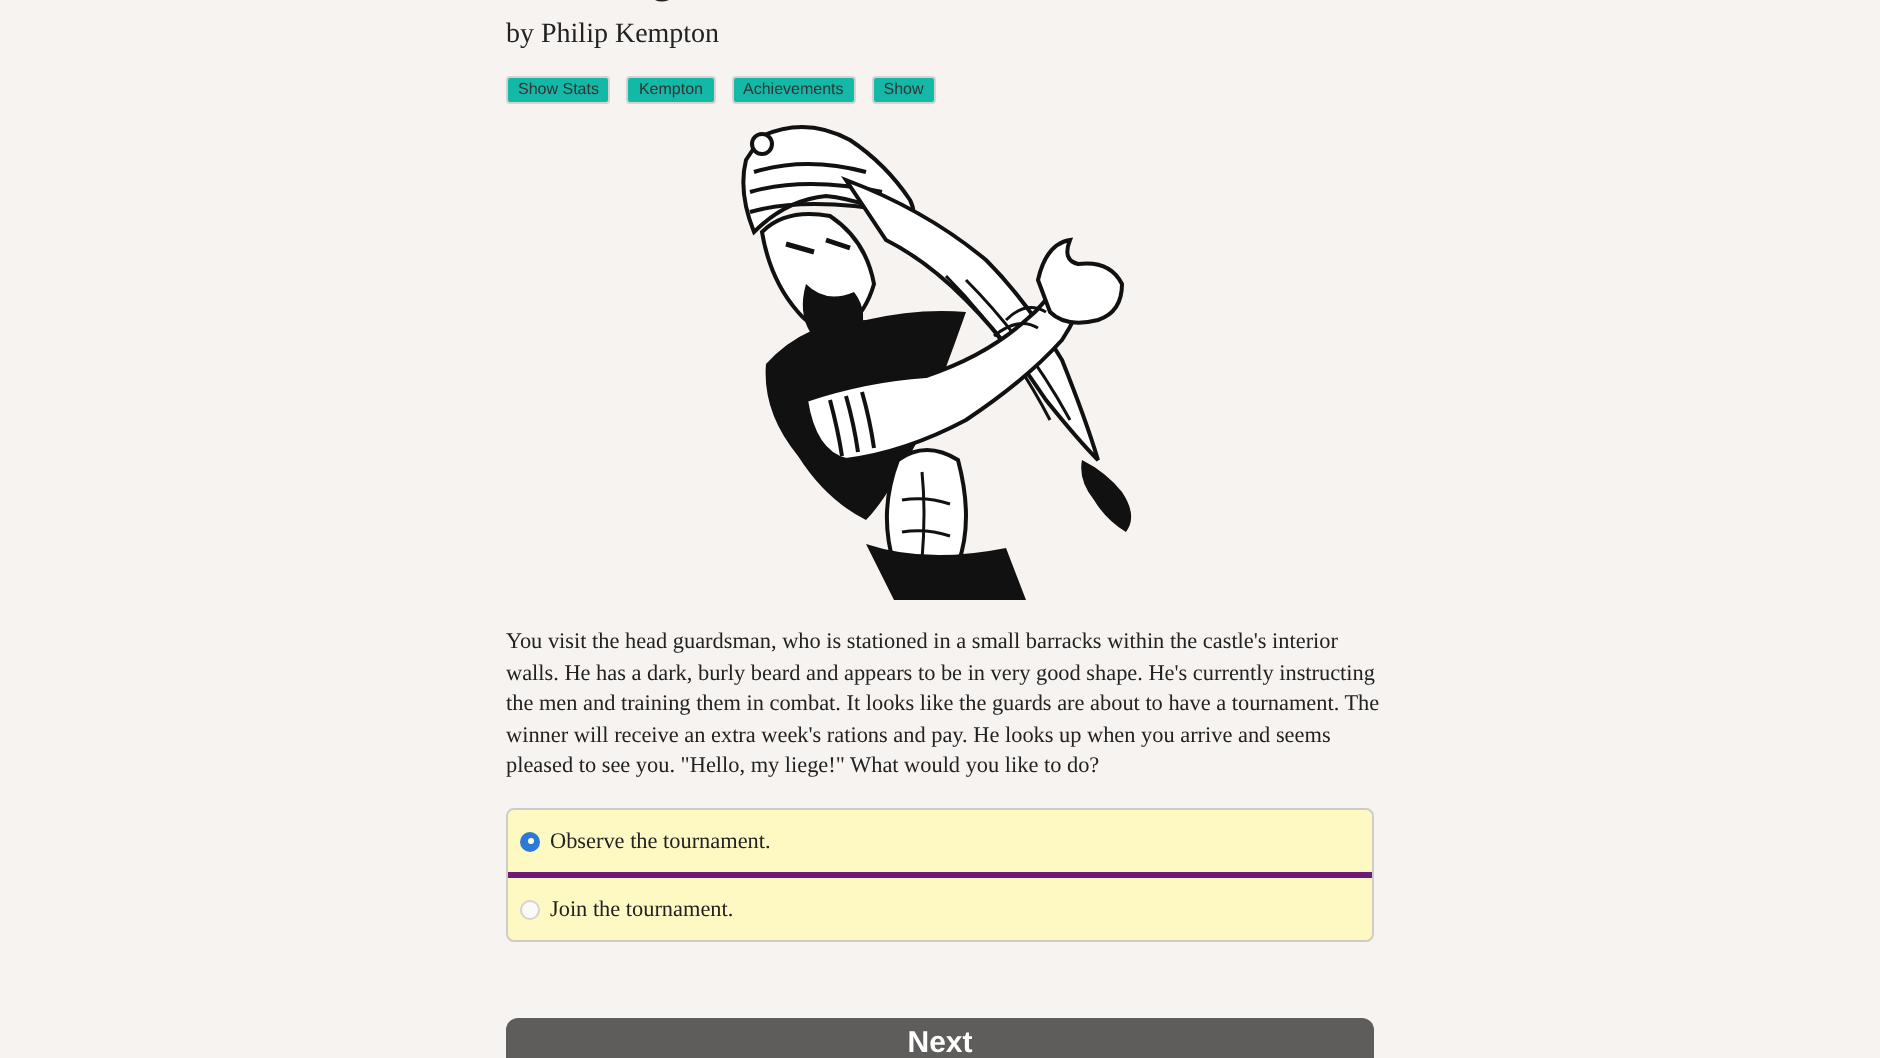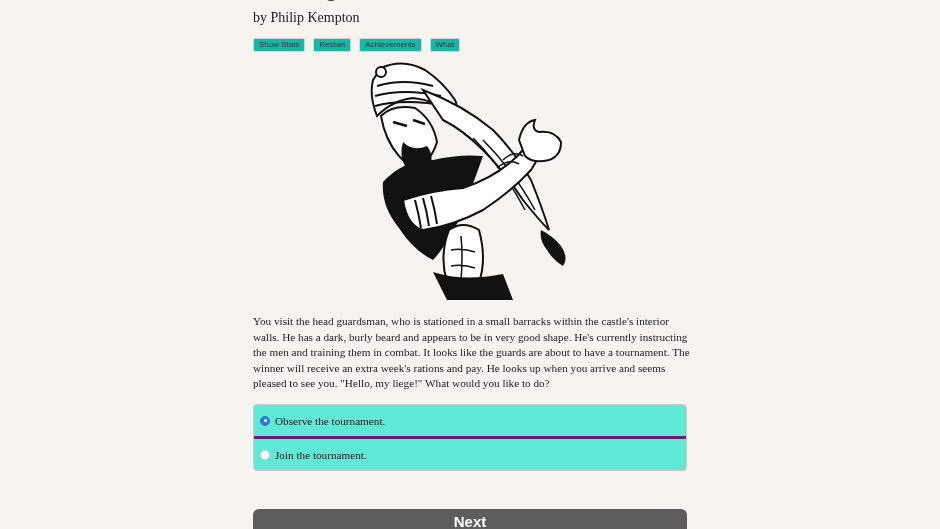"Restart" div.tb-btn { text: Restart -> Kempton }
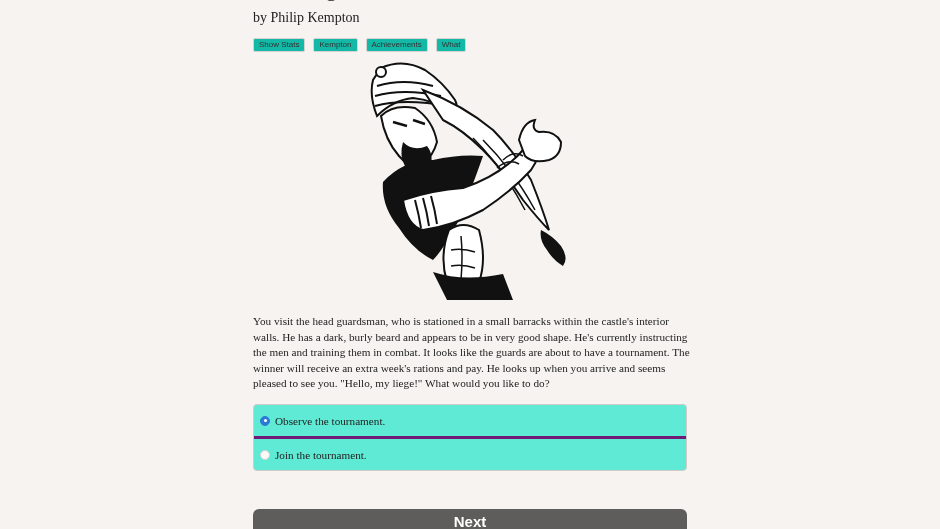"What" div.tb-btn { text: What -> Show }
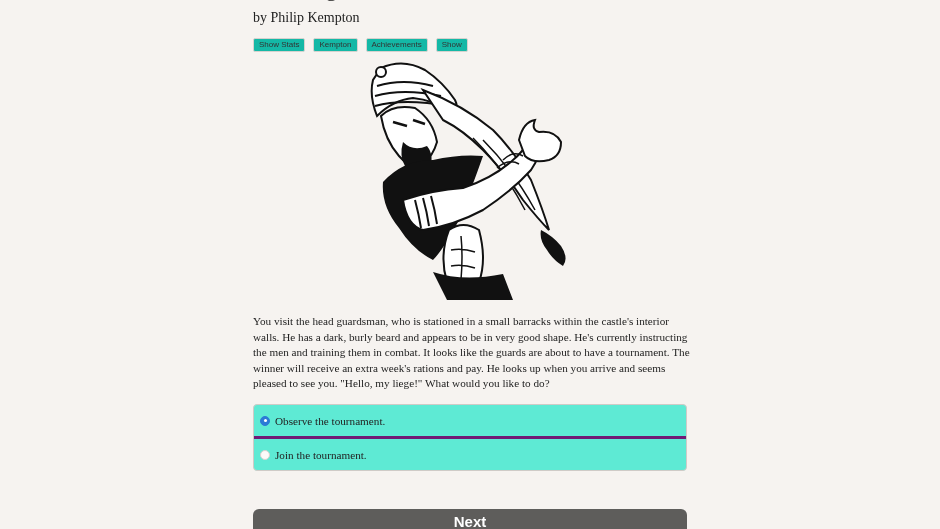"Observe the tournament." .choices { background: #5eead4 -> #fef9c3 }
